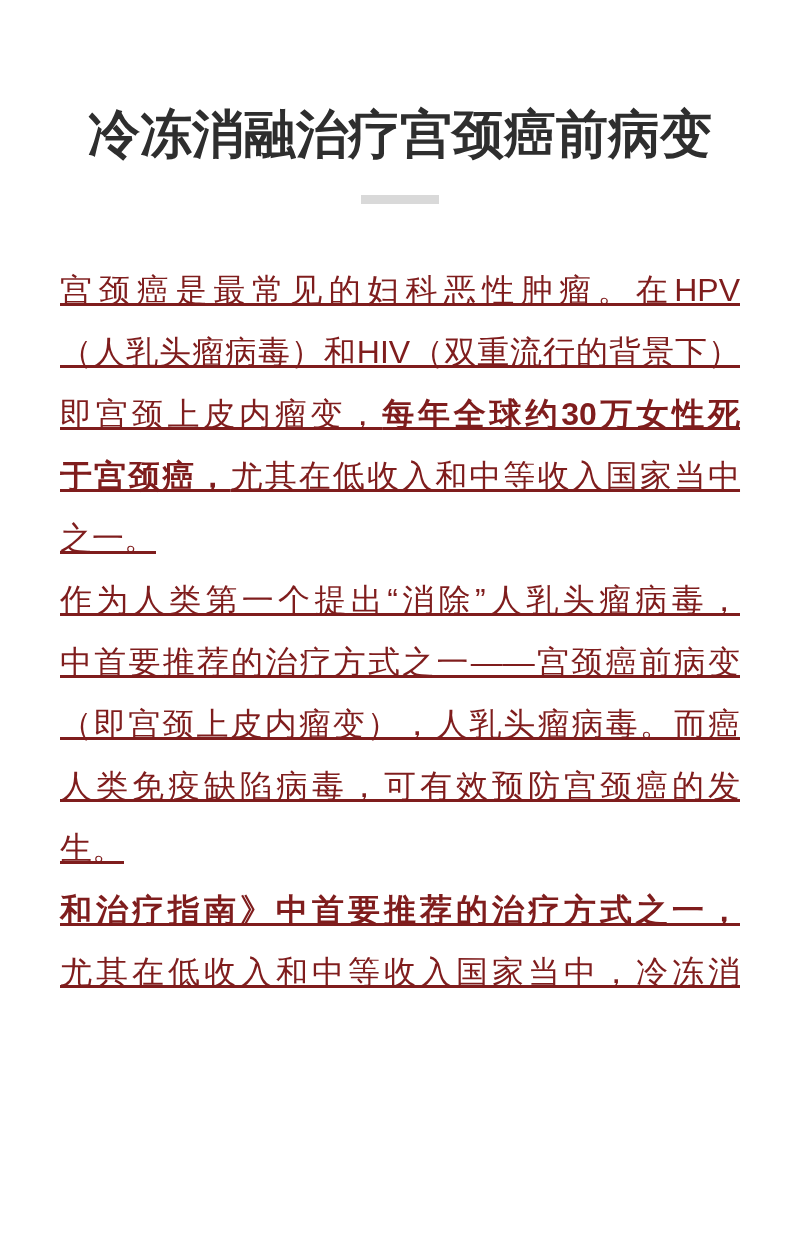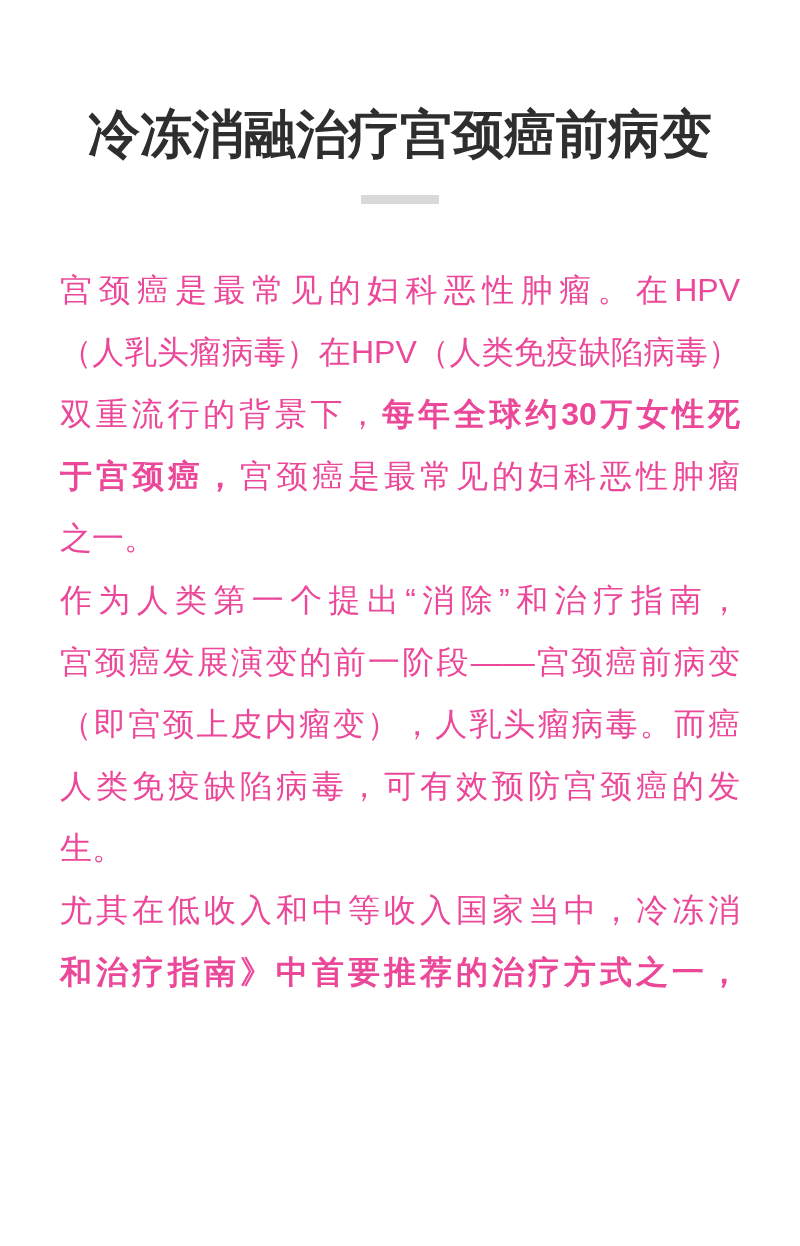"宫颈癌是最常见的妇科恶性肿瘤。在HPV" div.article { color: #ec4899 -> #7f1d1d; text-decoration: none -> underline }
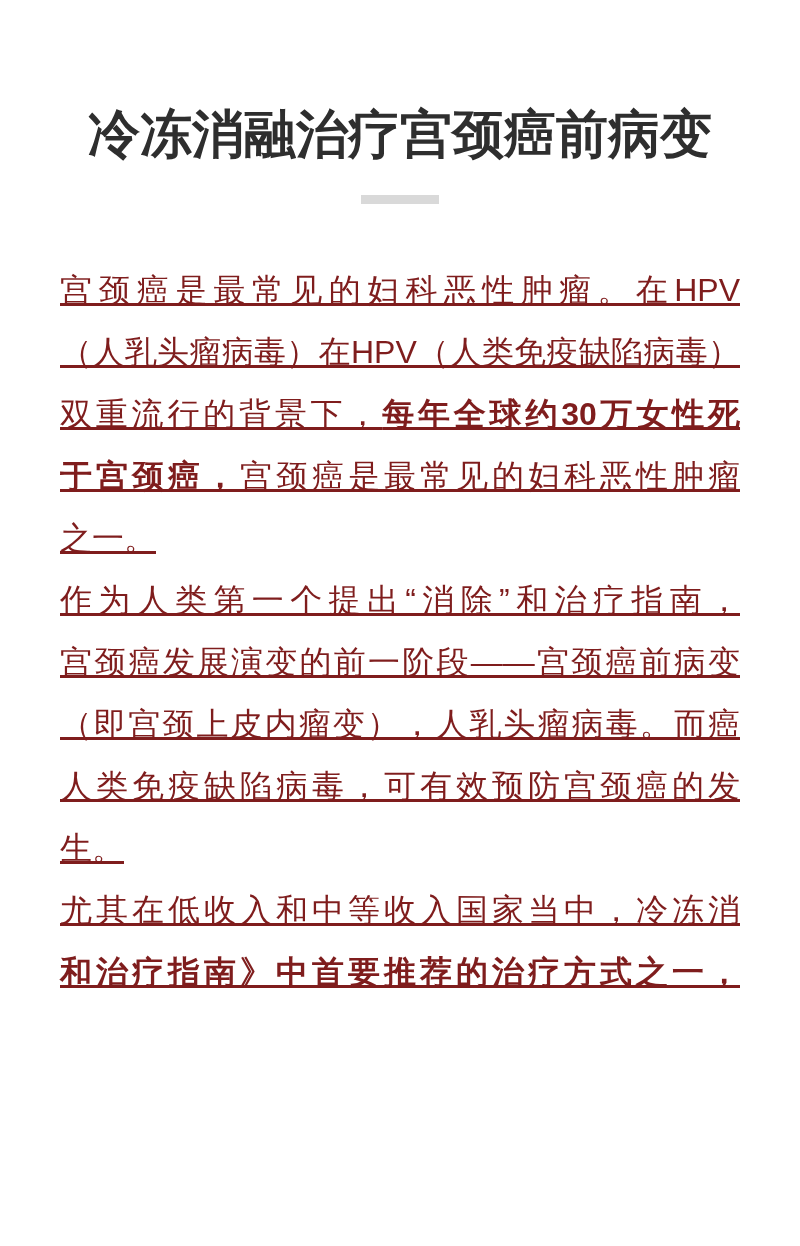"（人乳头瘤病毒）在HPV（人类免疫缺陷病毒）" span.t-run { text: 在HPV（人类免疫缺陷病毒 -> 和HIV（双重流行的背景下 }
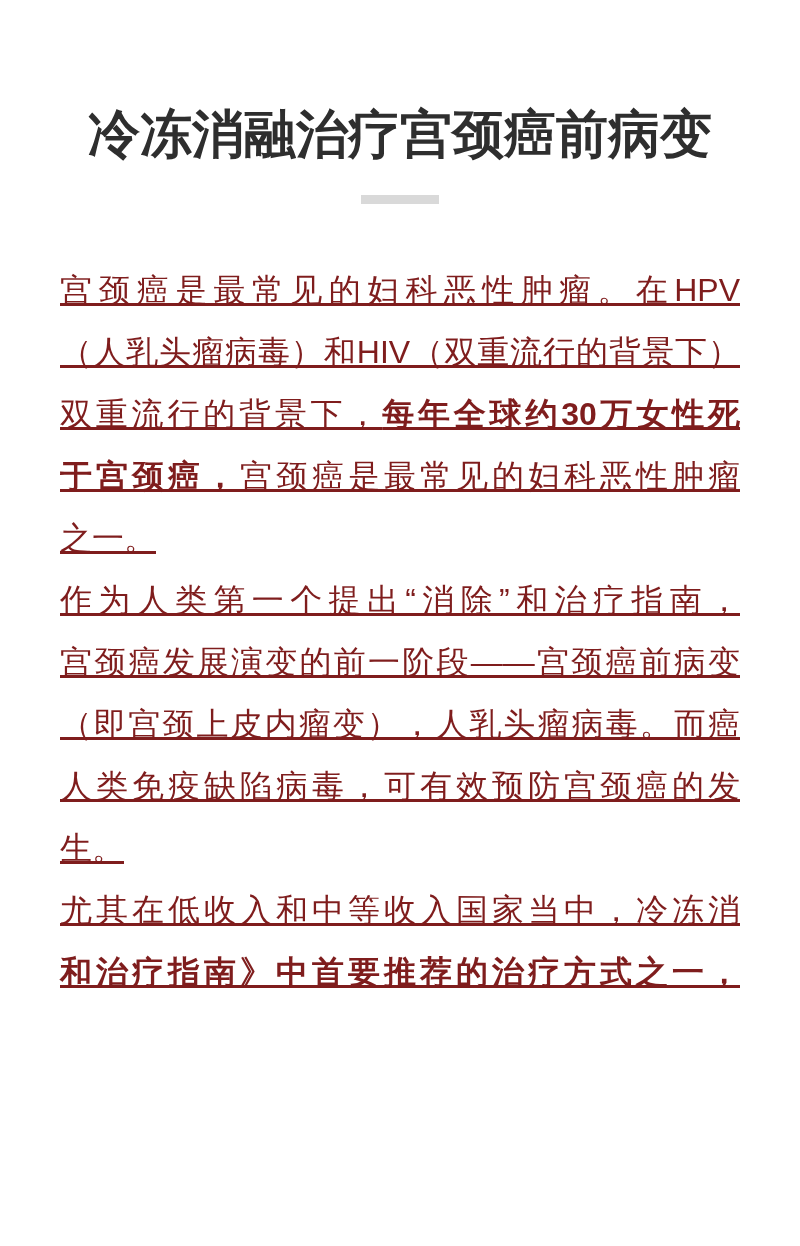"双重流行的背景下，" span.t-run { text: 双重流行的背景下 -> 即宫颈上皮内瘤变 }
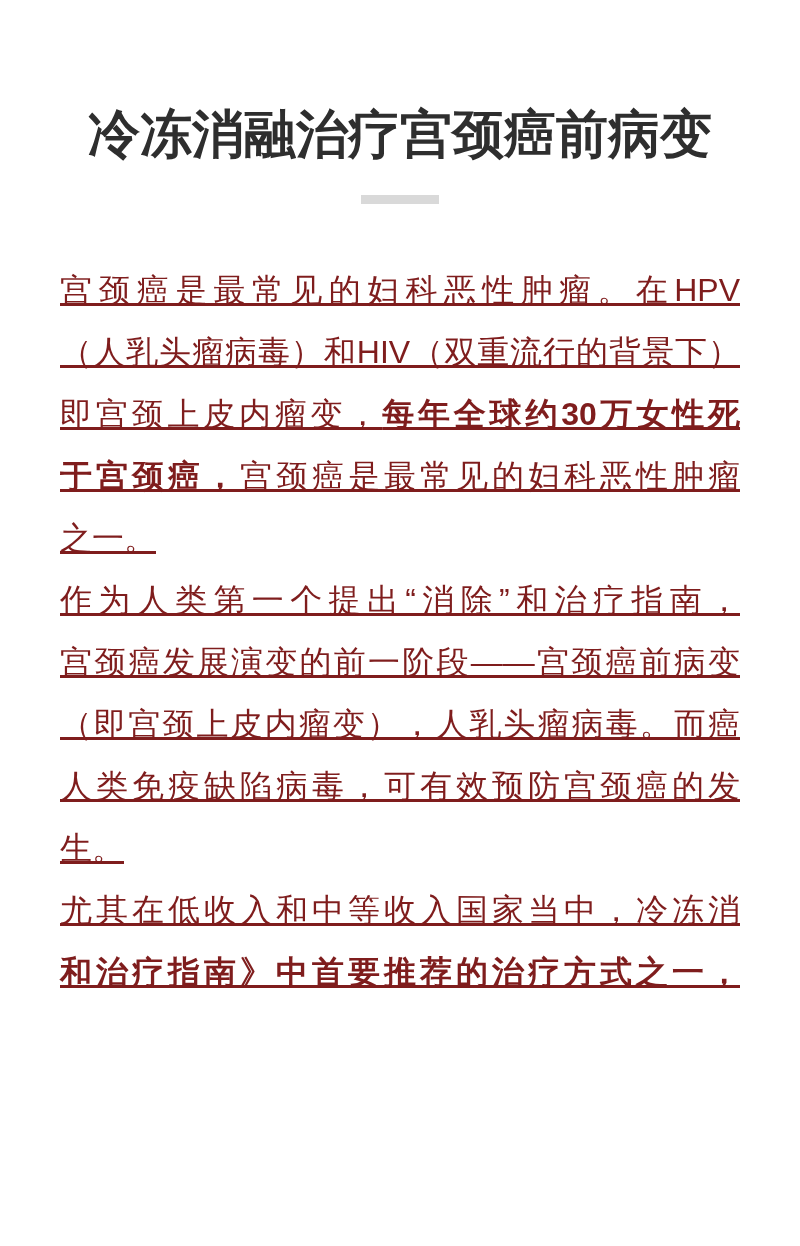"宫颈癌是最常见的妇科恶性肿瘤" span.t-run { text: 宫颈癌是最常见的妇科恶性肿瘤 -> 尤其在低收入和中等收入国家当中 }
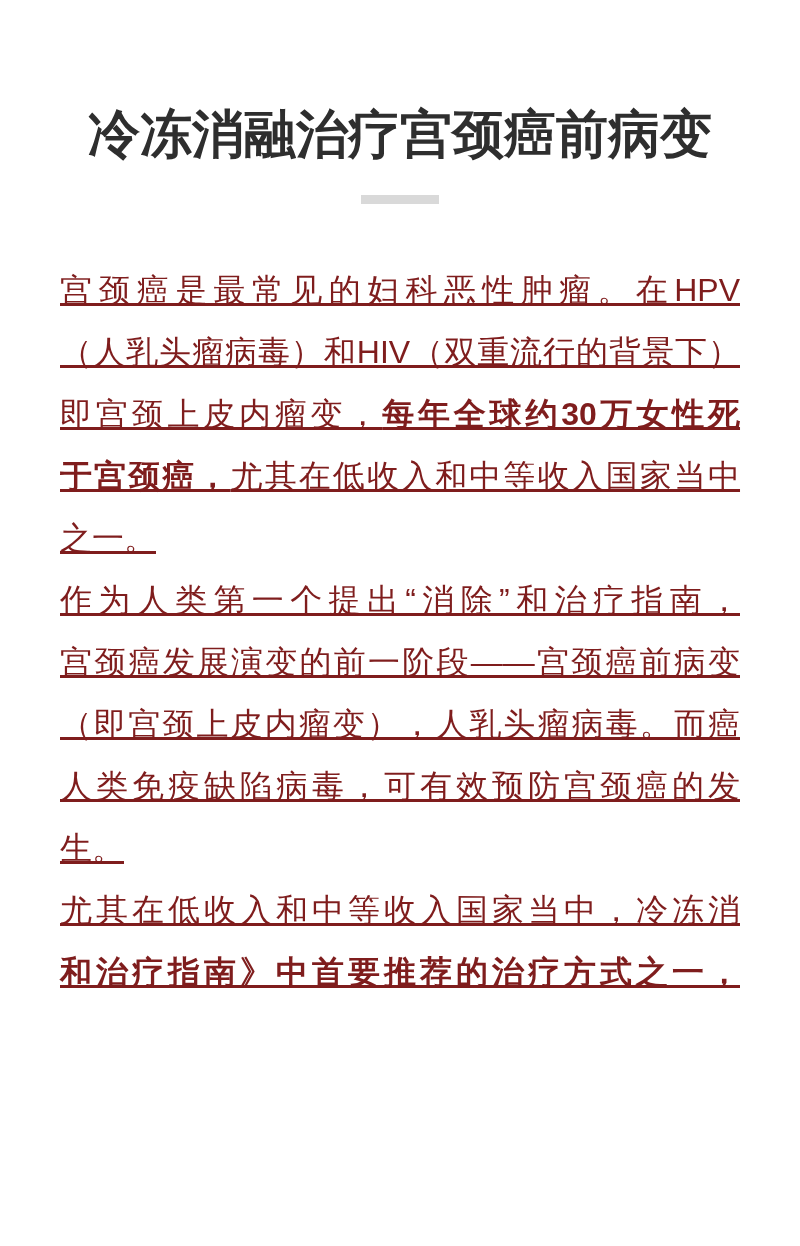"作为人类第一个提出“消除”和治疗指南，" span.t-run { text: 和治疗指南 -> 人乳头瘤病毒 }
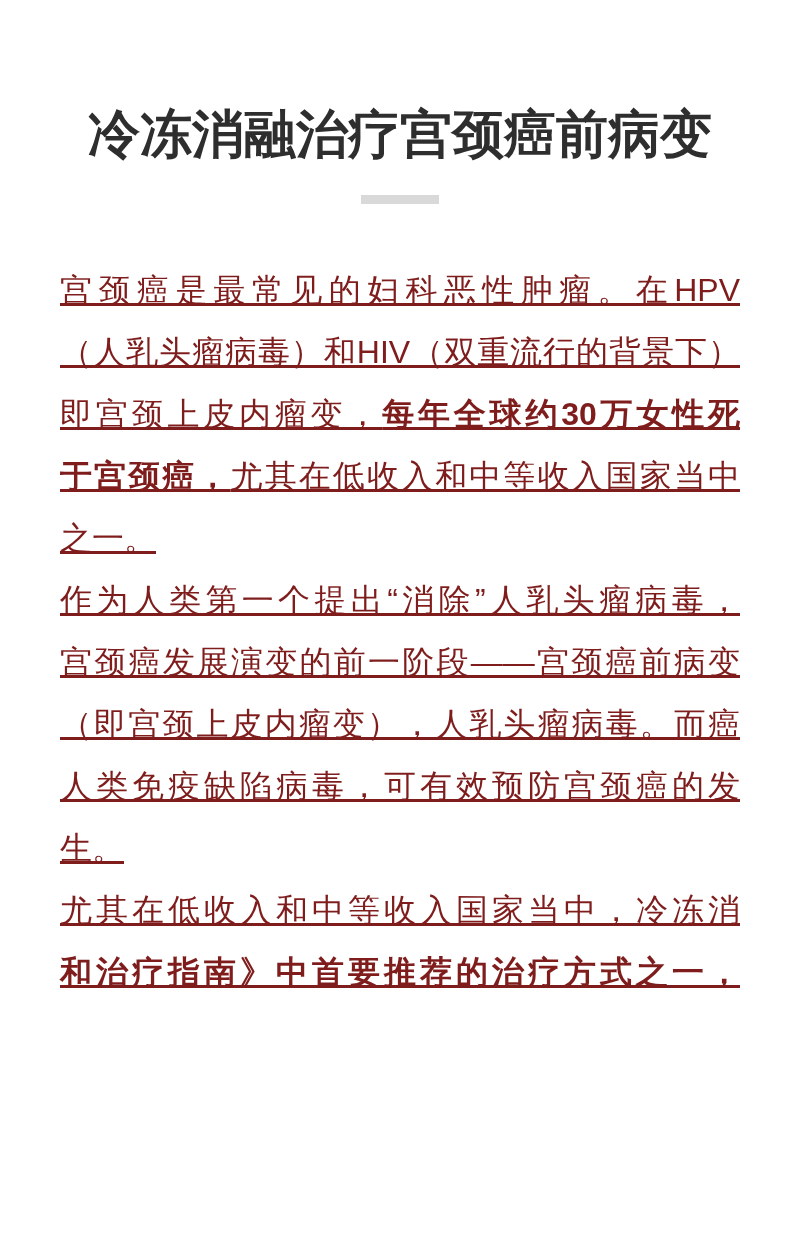"宫颈癌发展演变的前一阶段——宫颈癌前病变" span.t-run { text: 宫颈癌发展演变的前一阶段 -> 中首要推荐的治疗方式之一 }
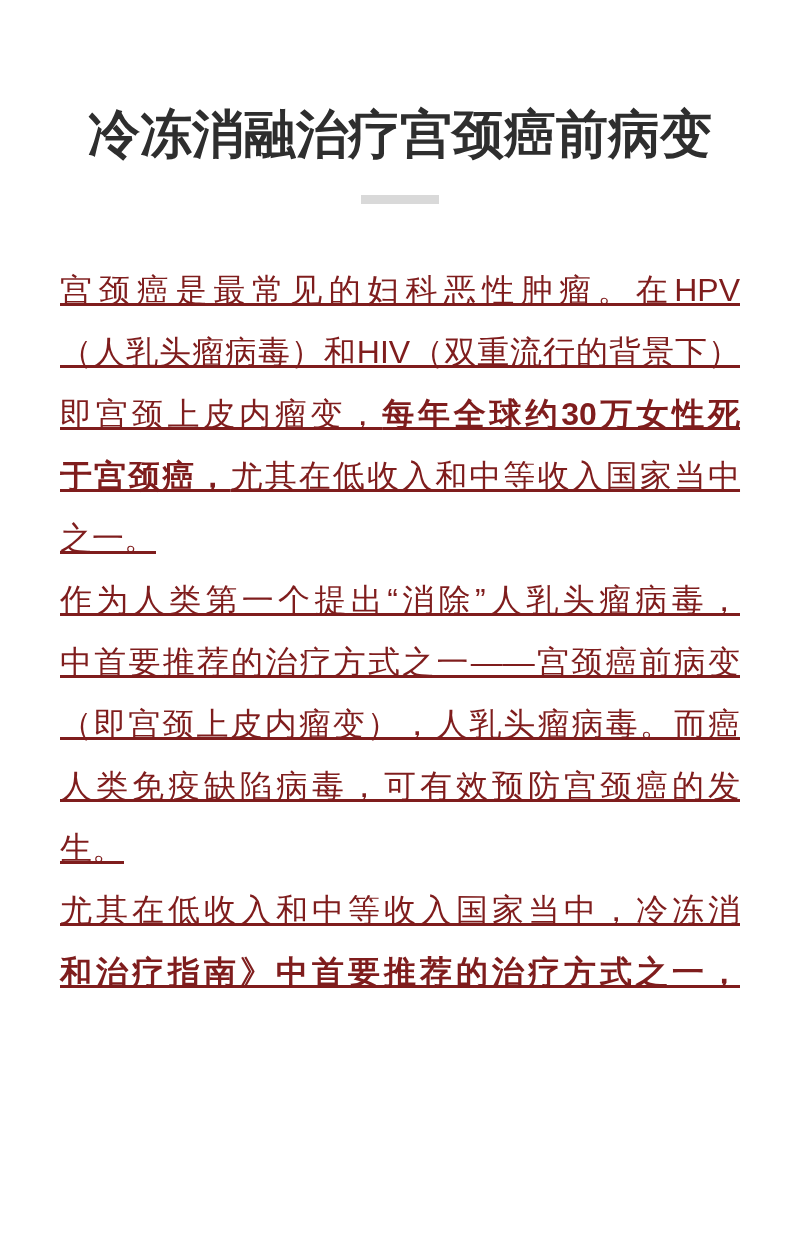"尤其在低收入和中等收入国家当中，冷冻消" div.t-line { order: before "和治疗指南》中首要推荐的治疗方式之一，" -> after "和治疗指南》中首要推荐的治疗方式之一，" }
